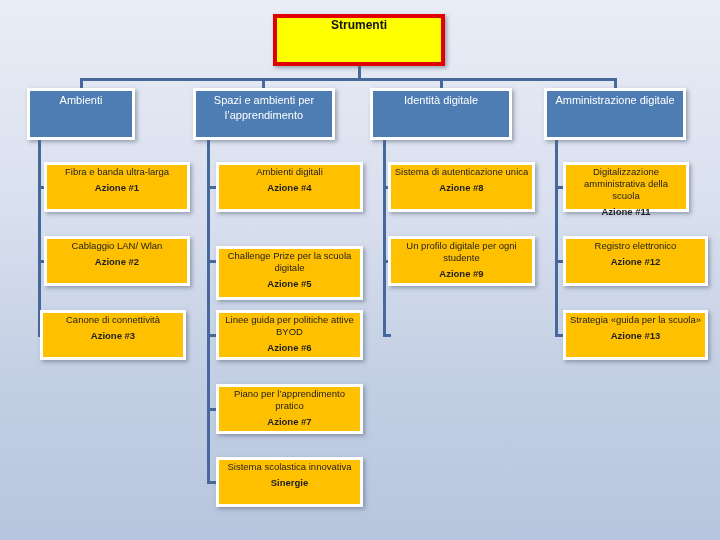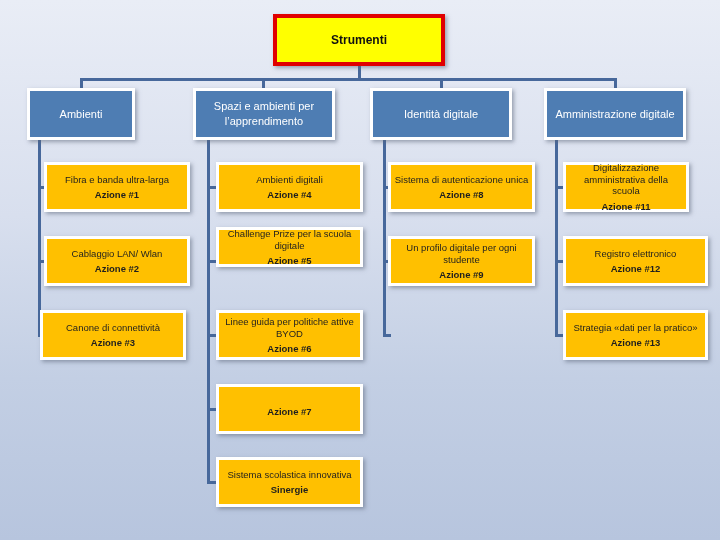"Strumenti" .box { justify-content: center -> flex-start }
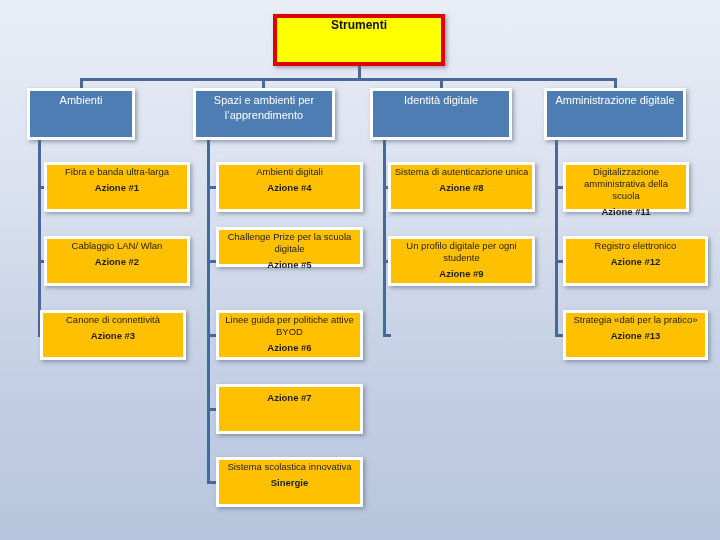"Challenge Prize per la scuola" div.box { height: 40px -> 54px; top: 227px -> 246px }
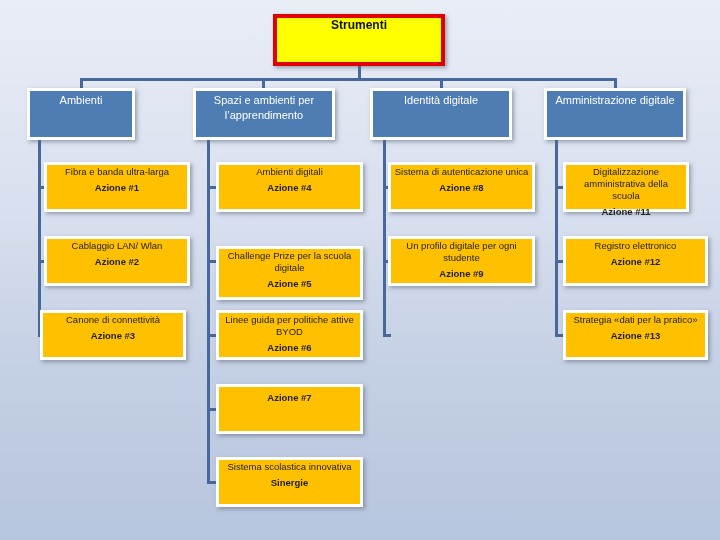"Strategia «dati per la pratico»" div.title { text: dati per la pratico -> guida per la scuola }
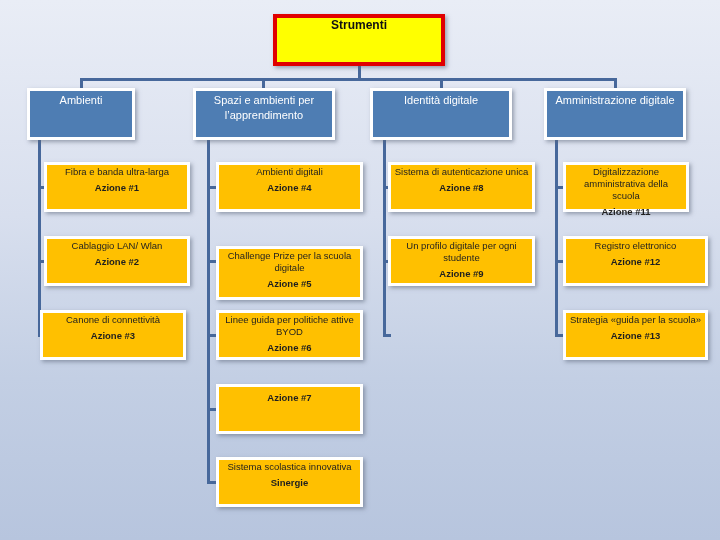"Piano per l’apprendimento pratico" div.title { html: none -> <div>Piano per l’apprendimento pratico</div> }
